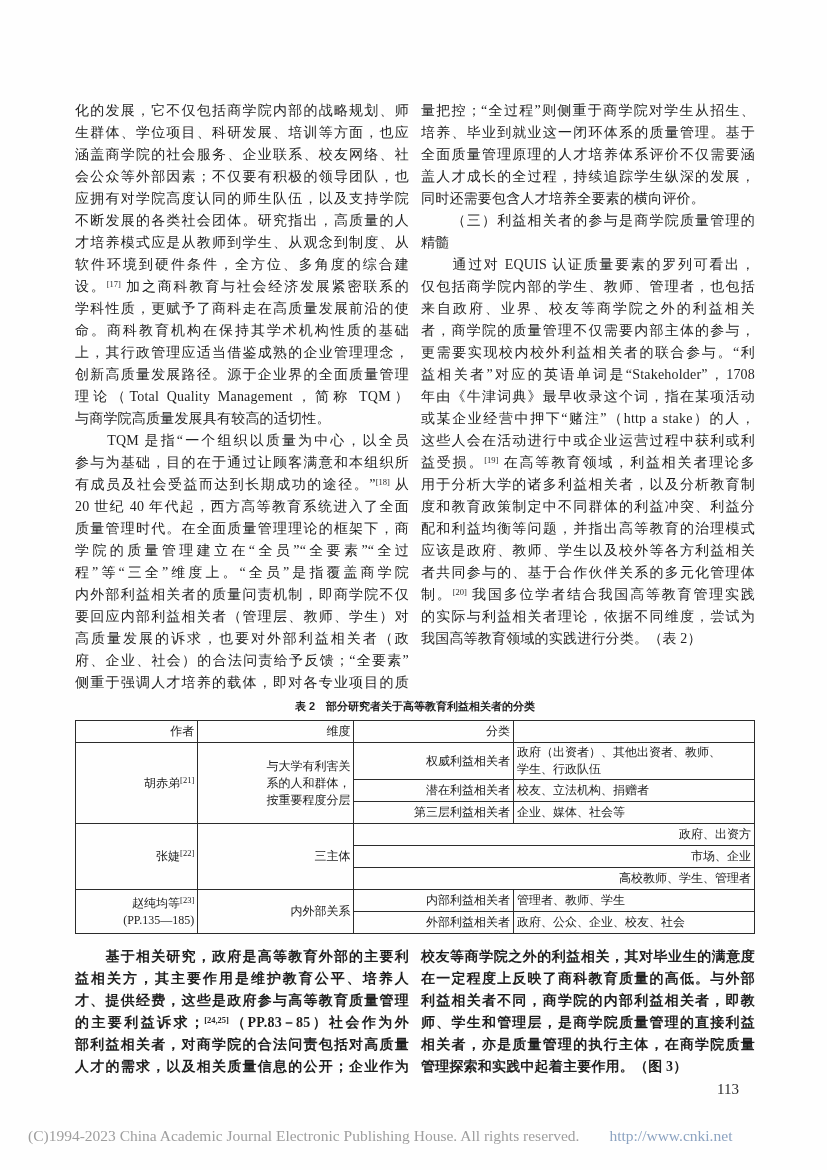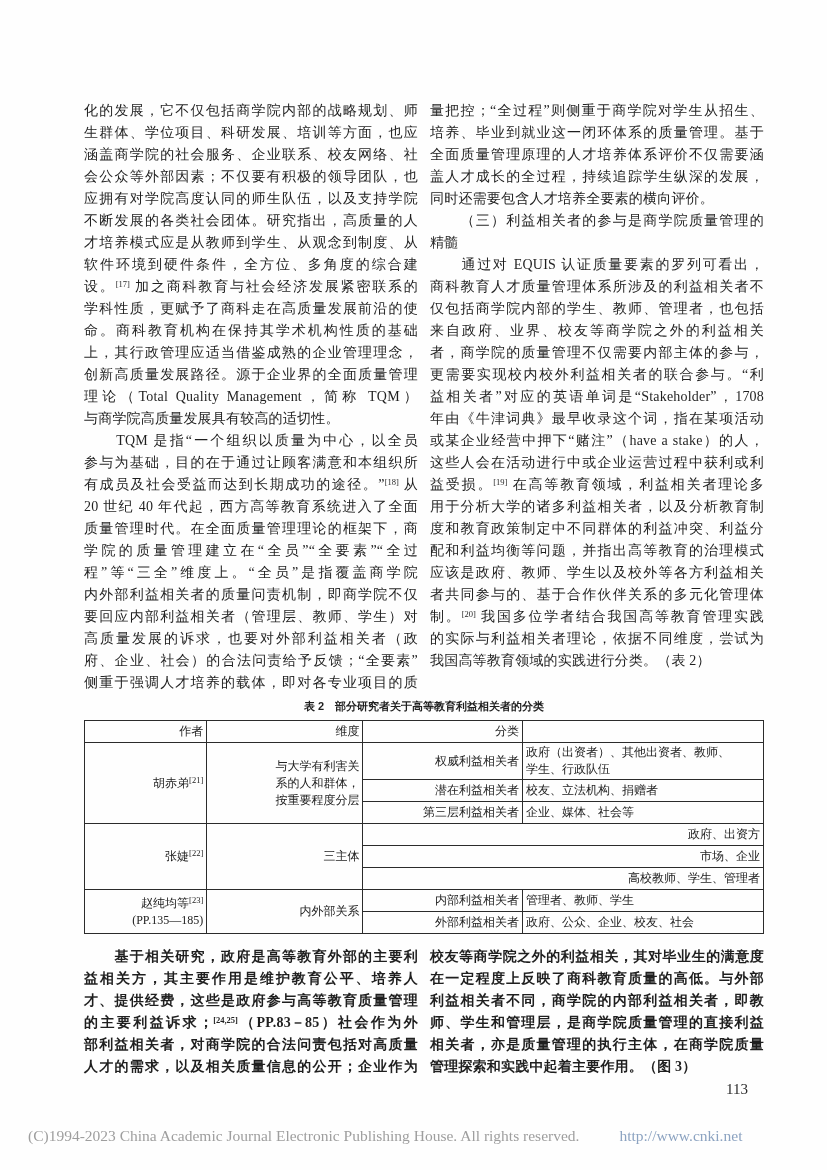"化的发展，它不仅包括商学院内部的战略规划、师" .content { left: 84px -> 75px }
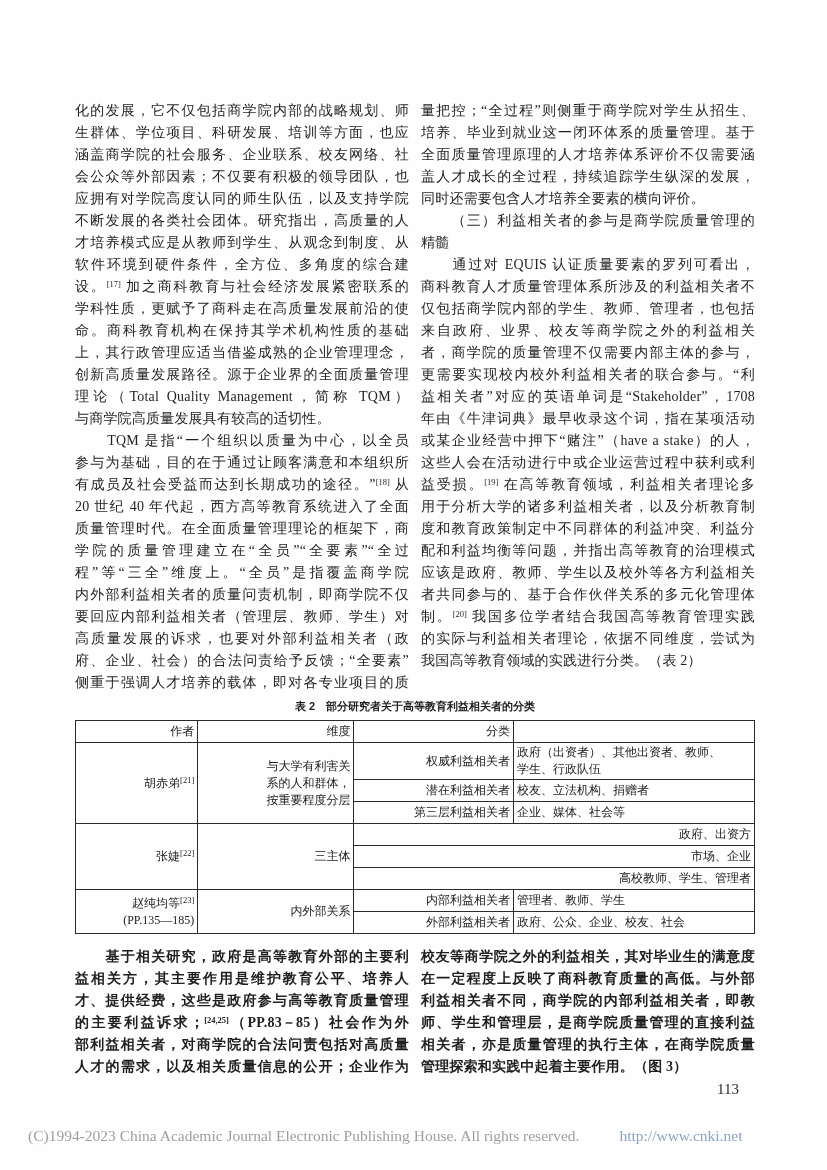"商科教育人才质量管理体系所涉及的利益相关者不" div.line { html: <div>商科教育人才质量管理体系所涉及的利益相关者不</div> -> none }
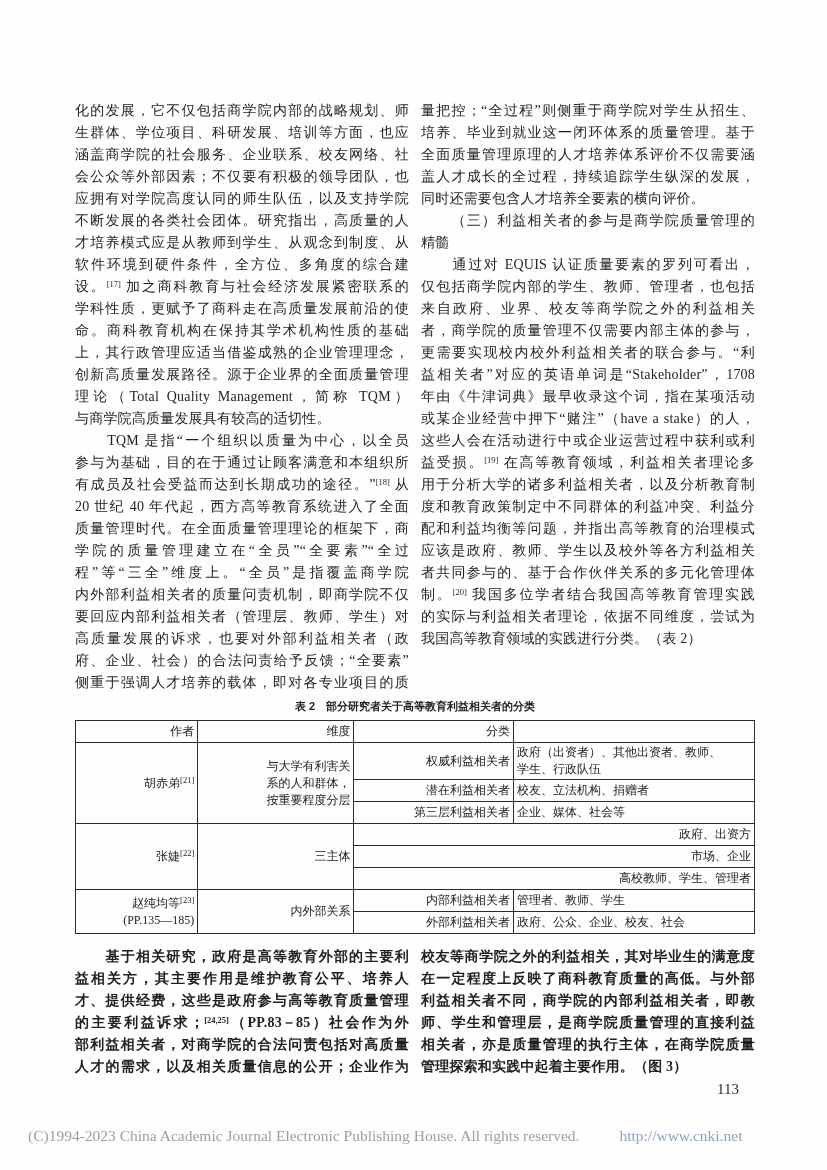"或某企业经营中押下“赌注”（have a stake）的人，" div.line { text: have -> http }
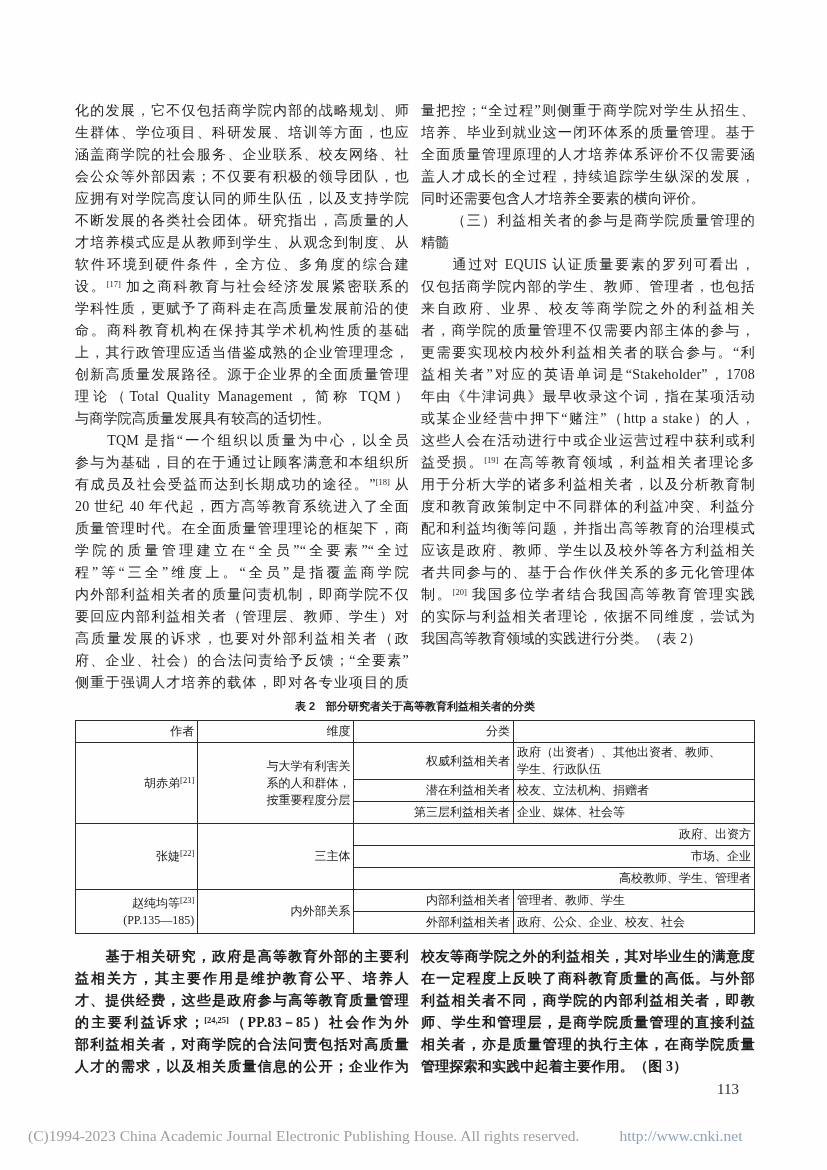"http://www.cnki.net" .footer .url { margin-left: 40px -> 30px }
